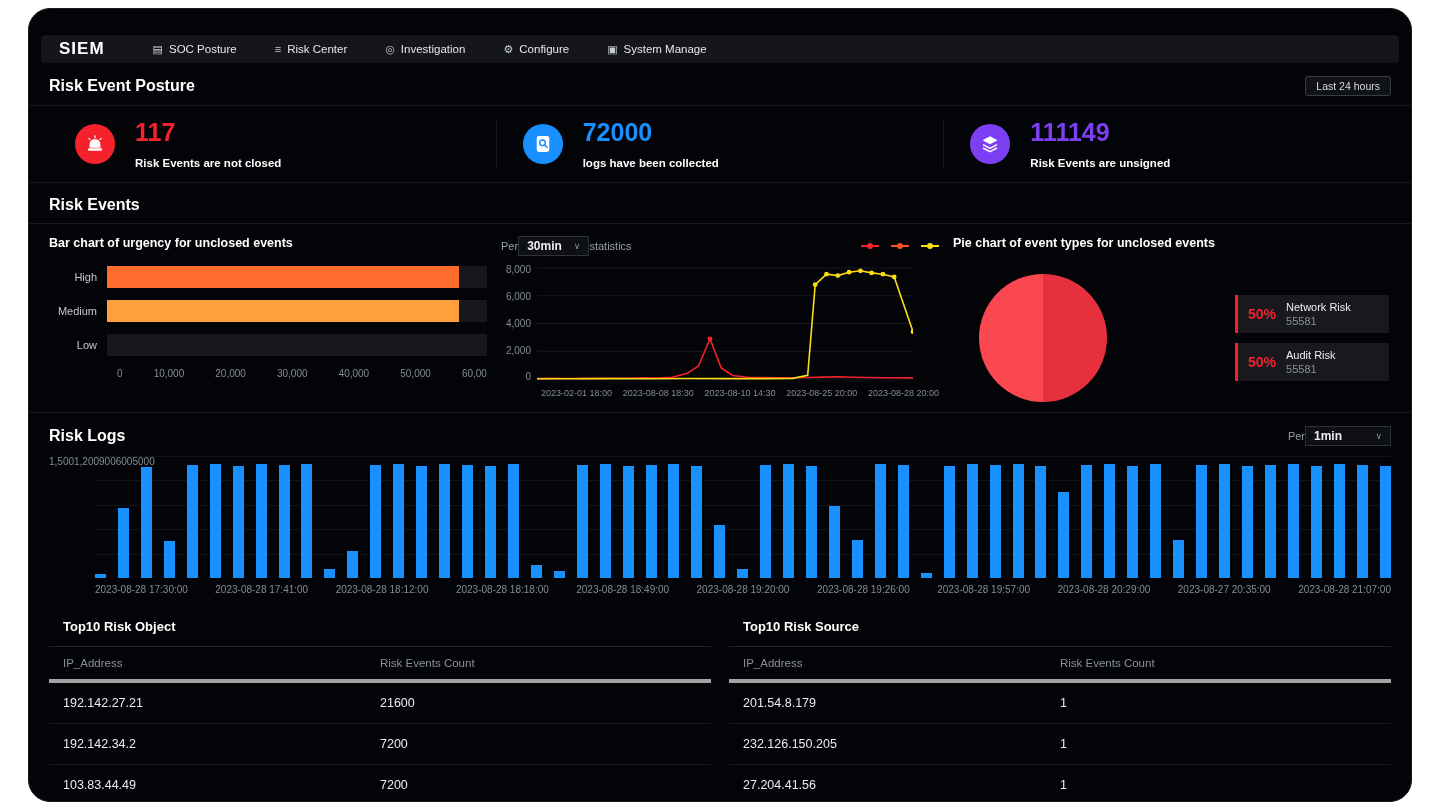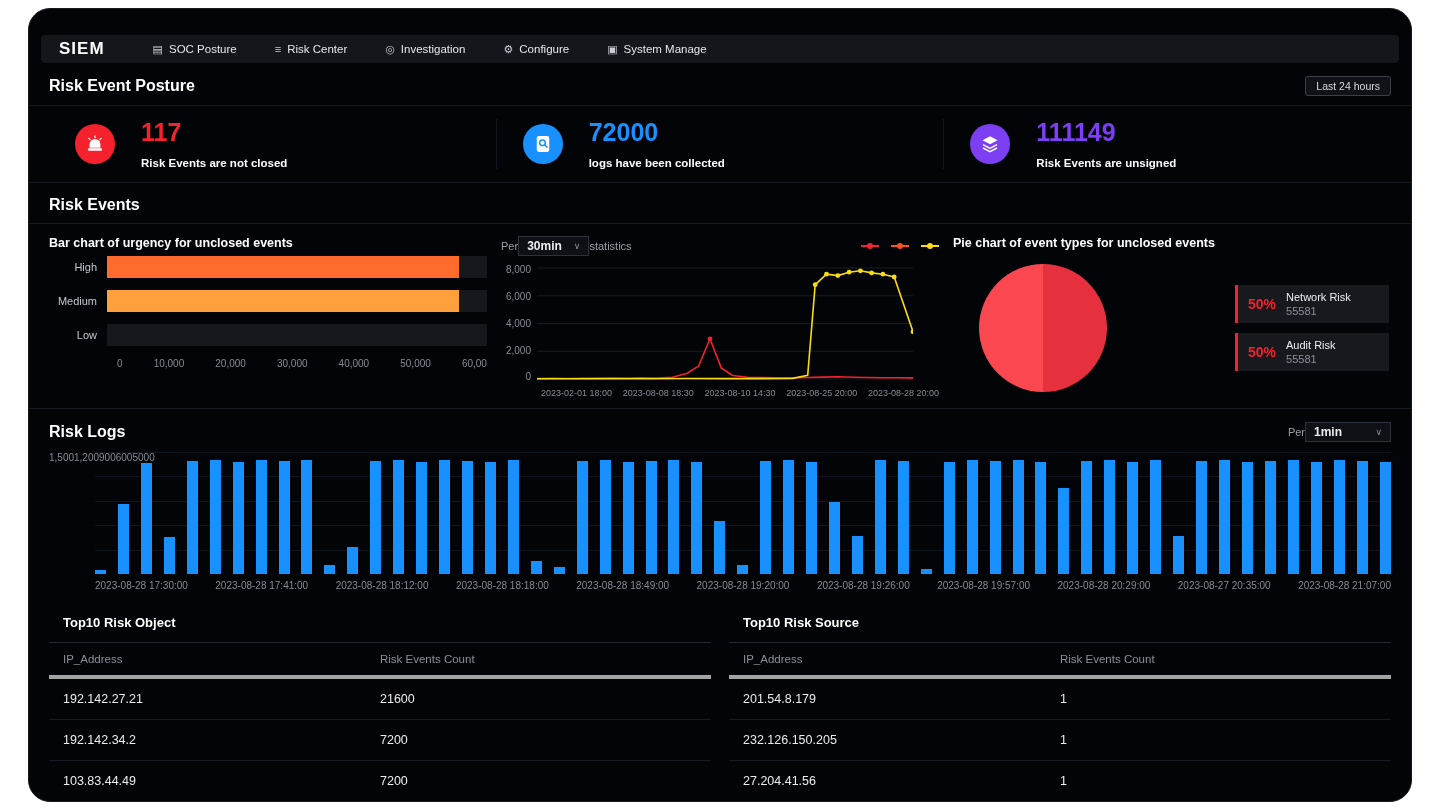"117" .stat { gap: 26px -> 20px }
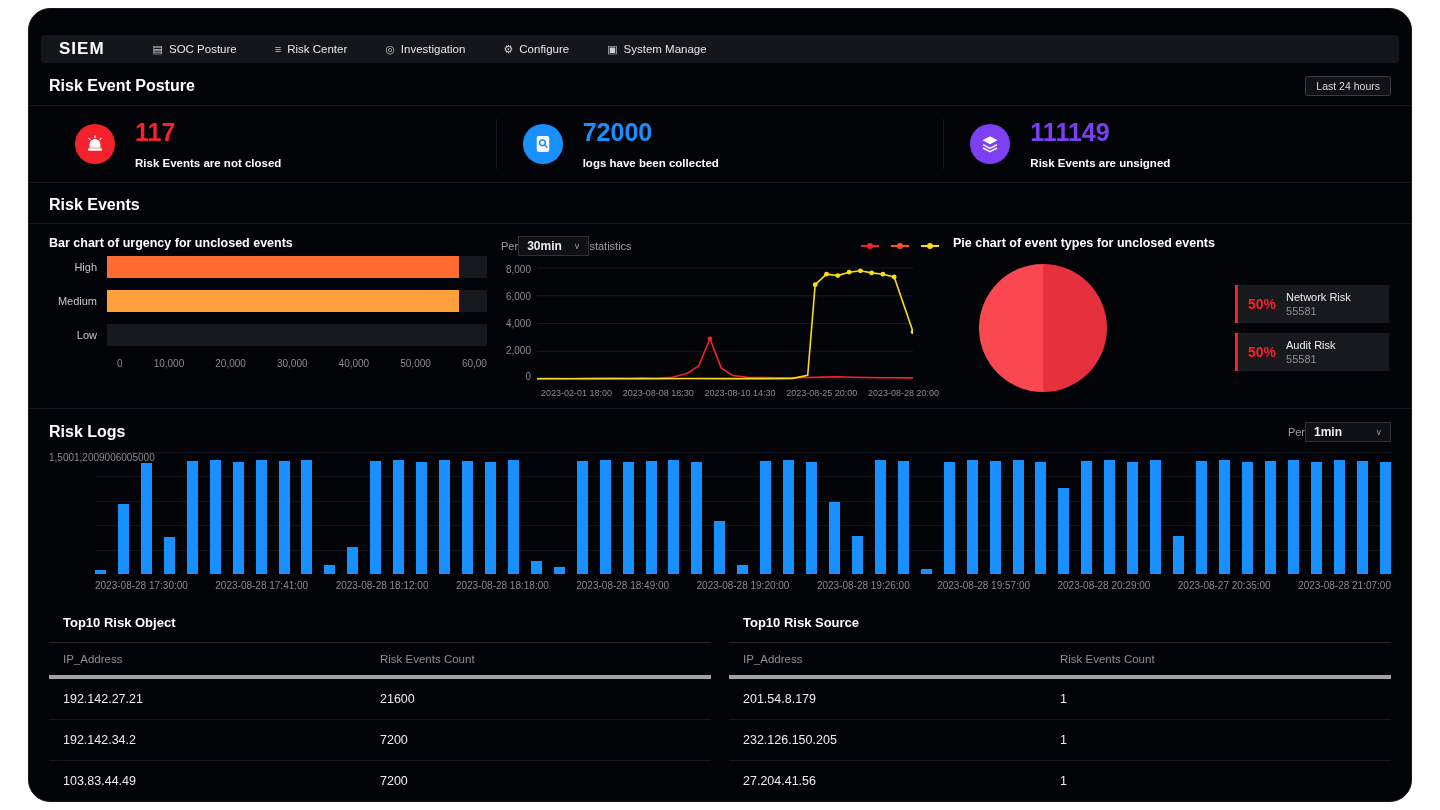"Bar chart of urgency for" .chart-title { margin-bottom: none -> 10px }
